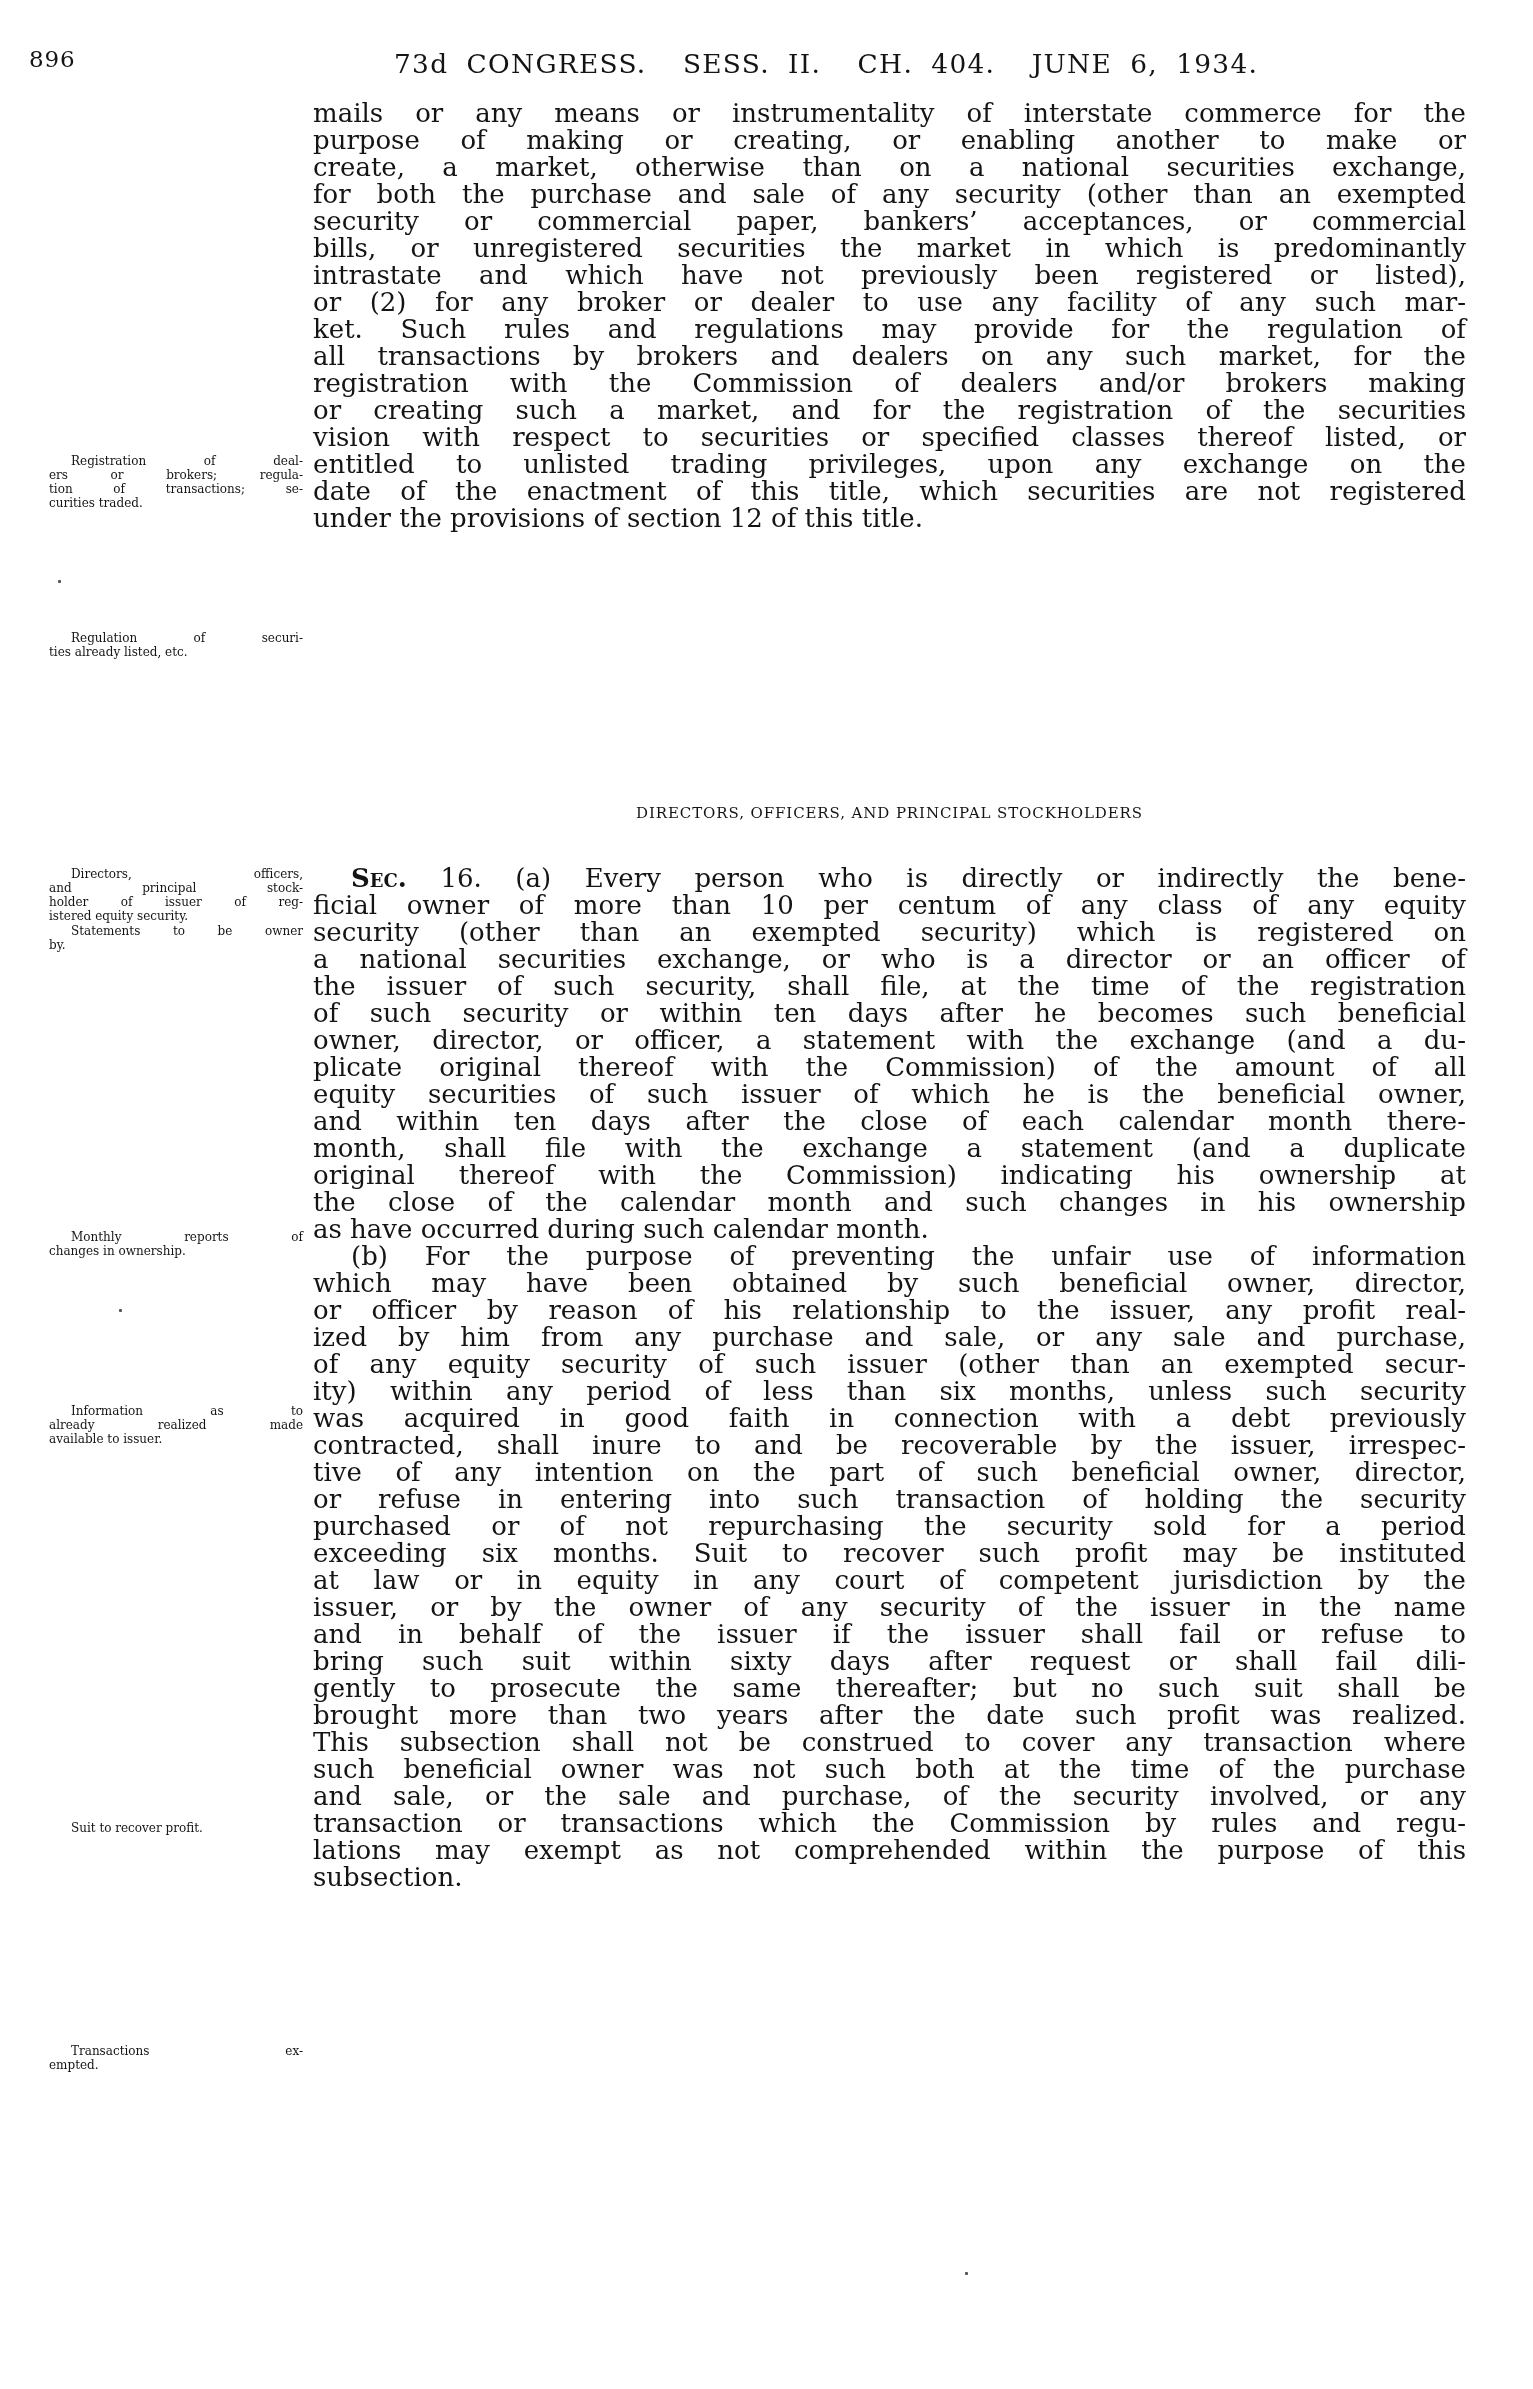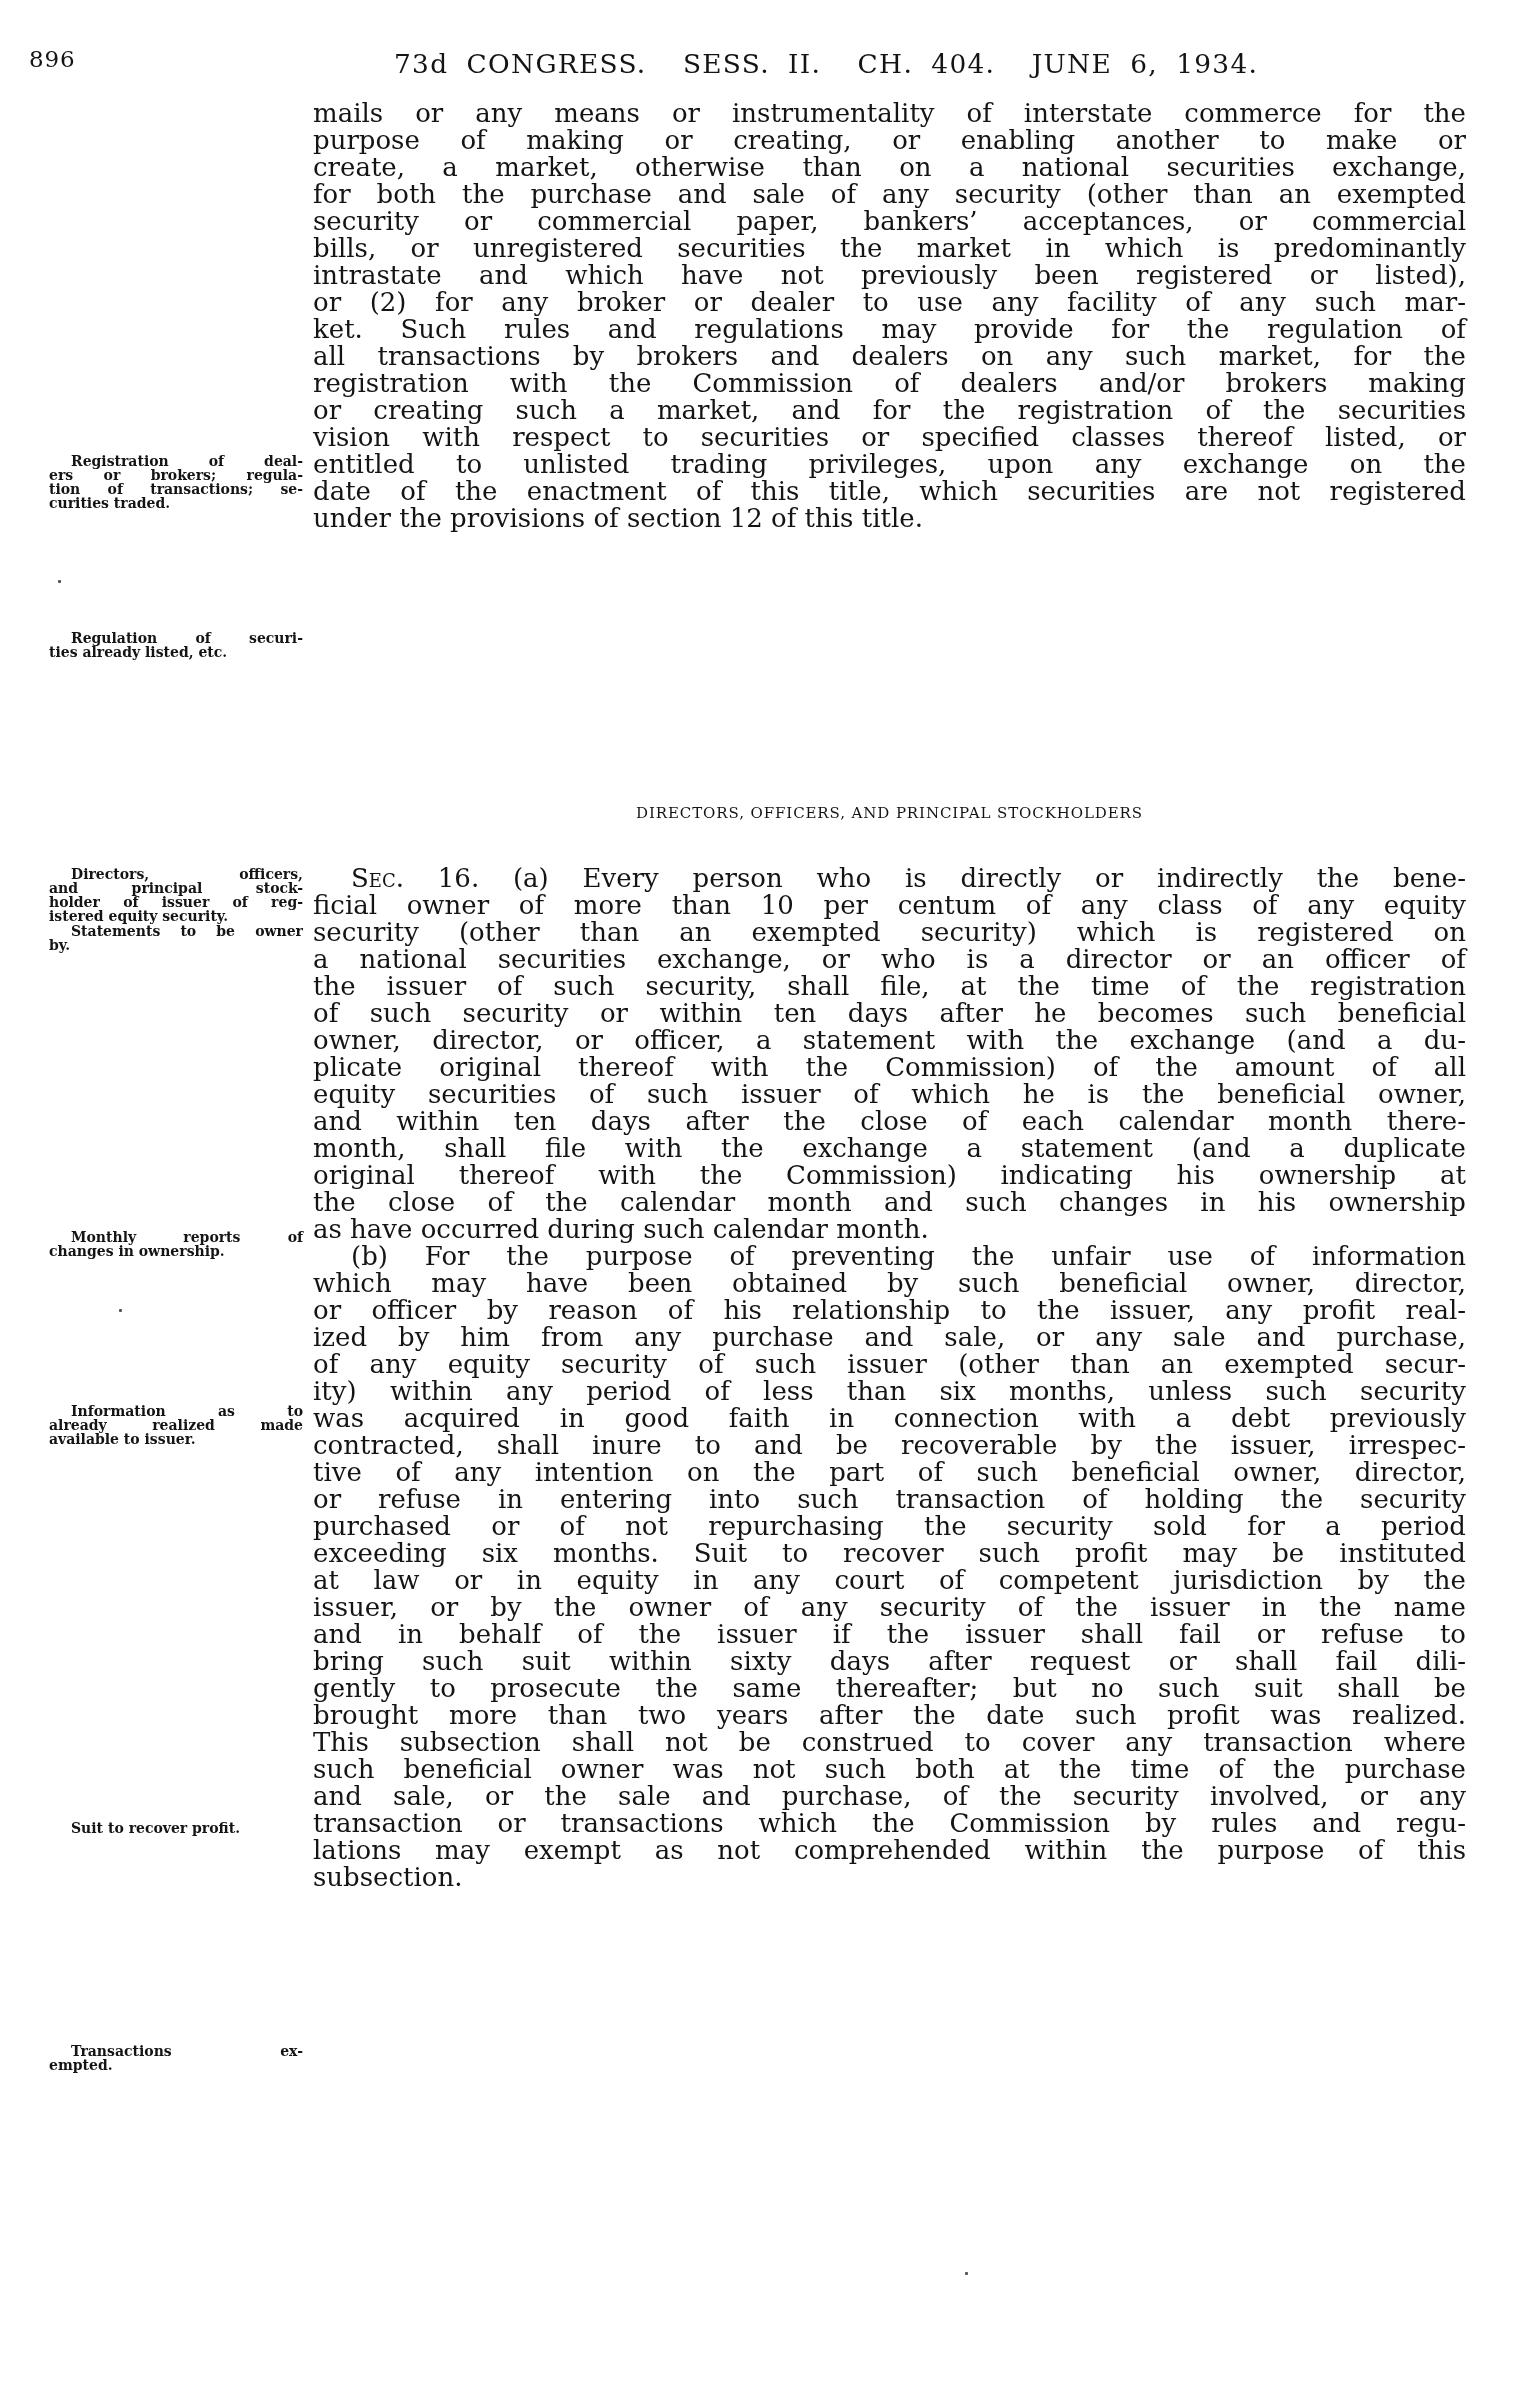"Registration of deal-" .sidenote { font-size: 14px -> 12px; font-weight: bold -> normal }
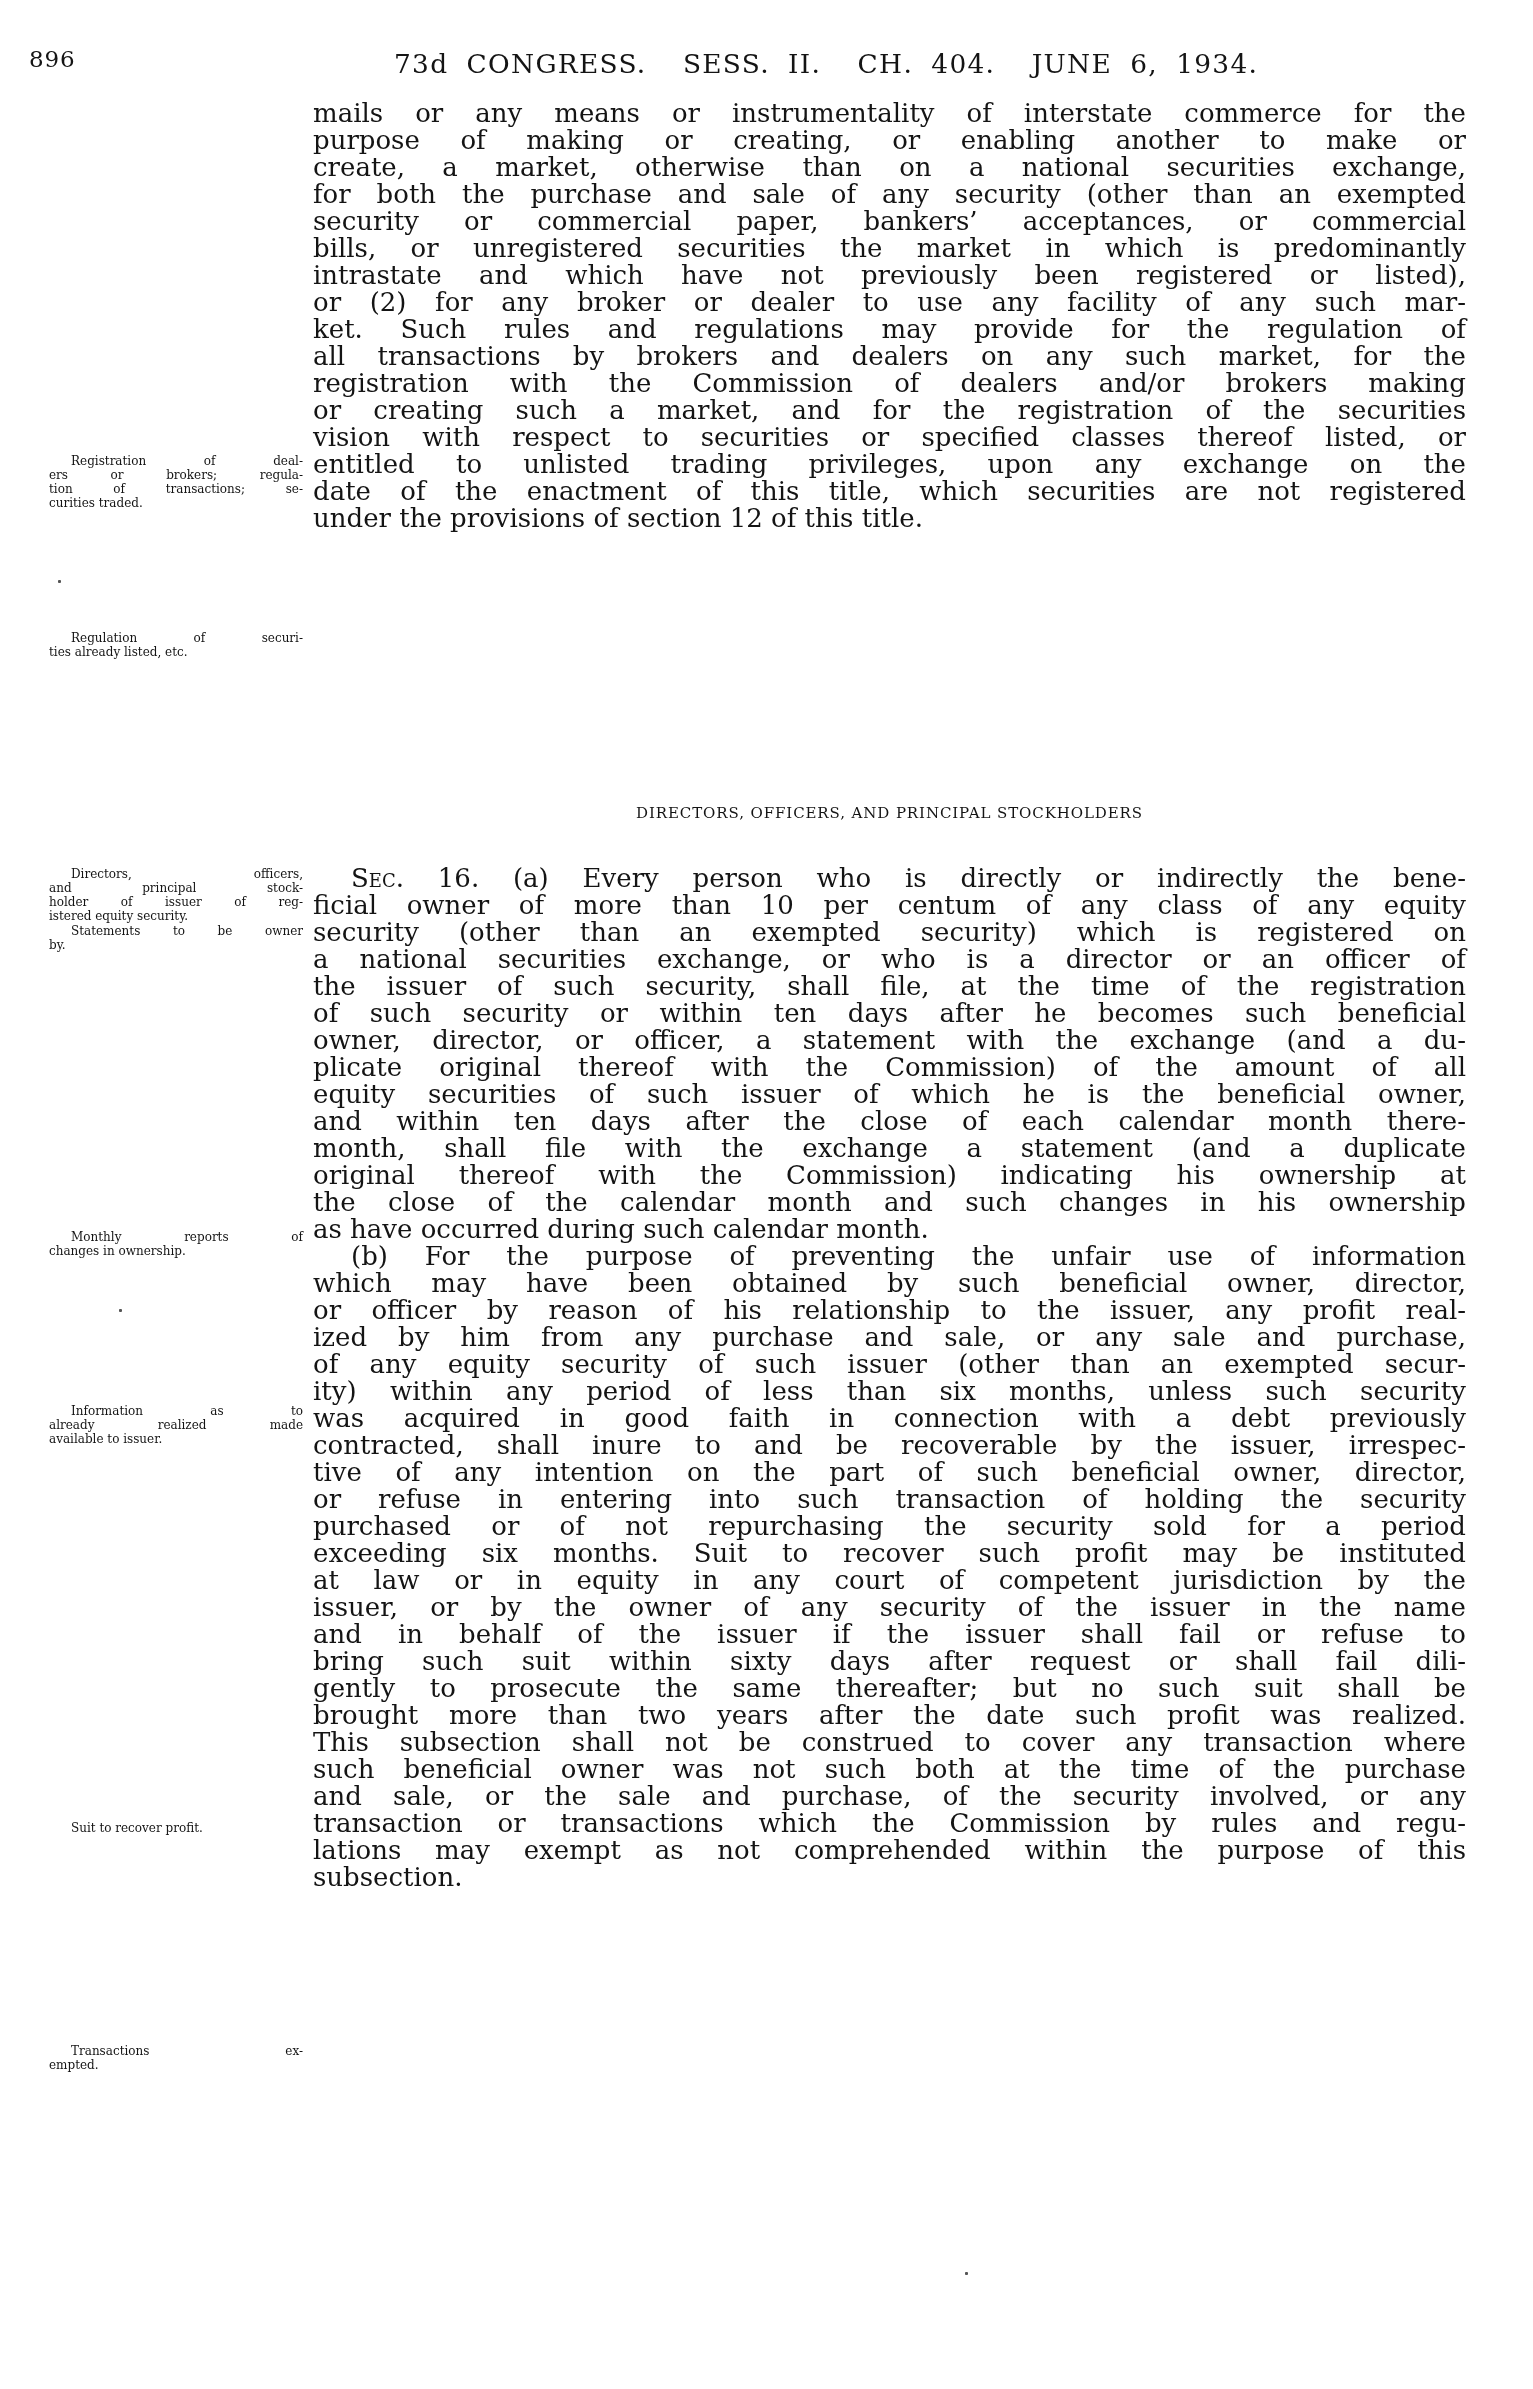"Sec." .smallcaps { font-weight: none -> bold }
